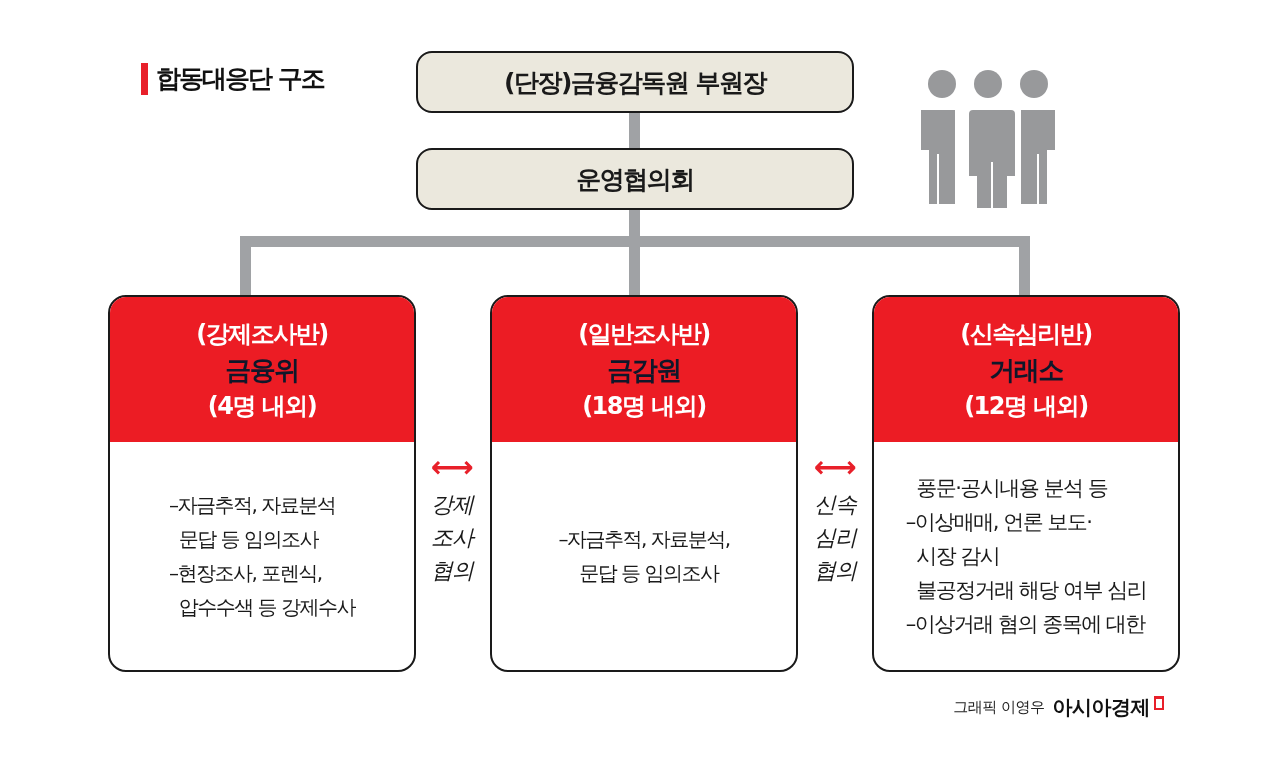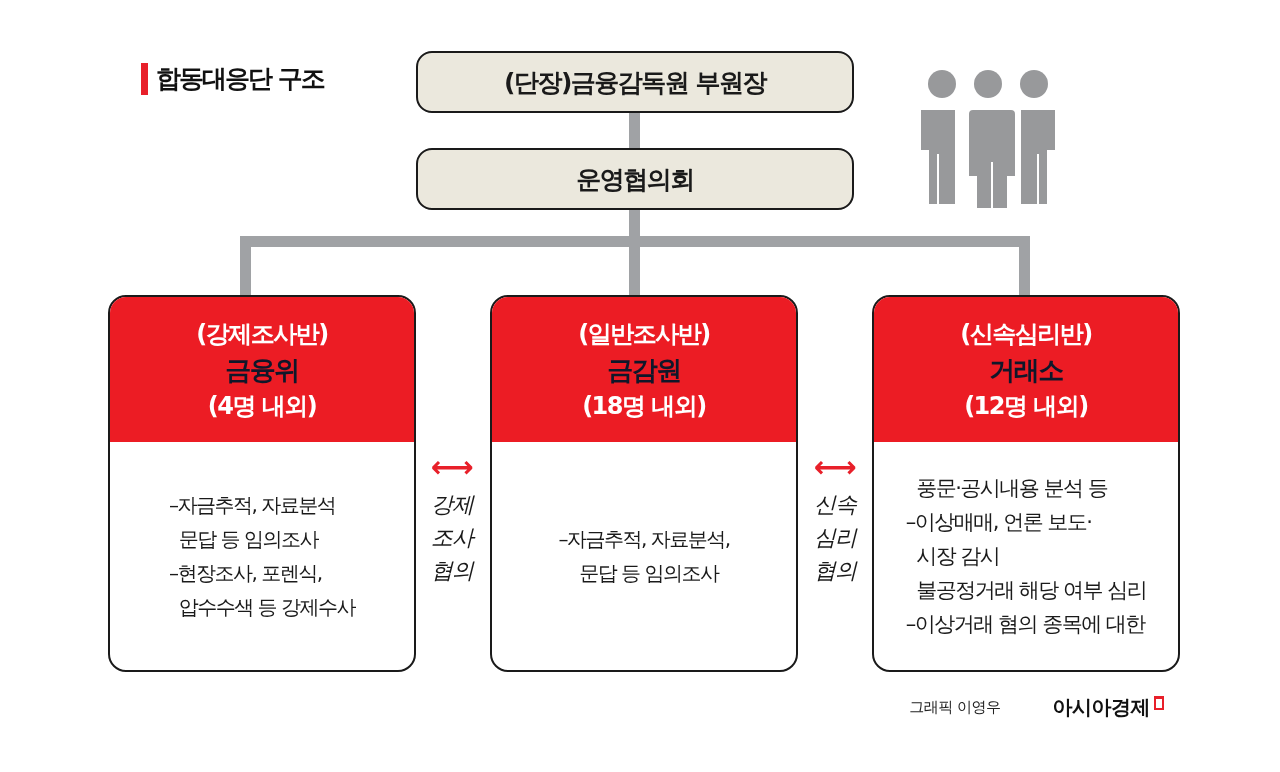"아시아경제" .credit .brand { margin-left: 44px -> none }
